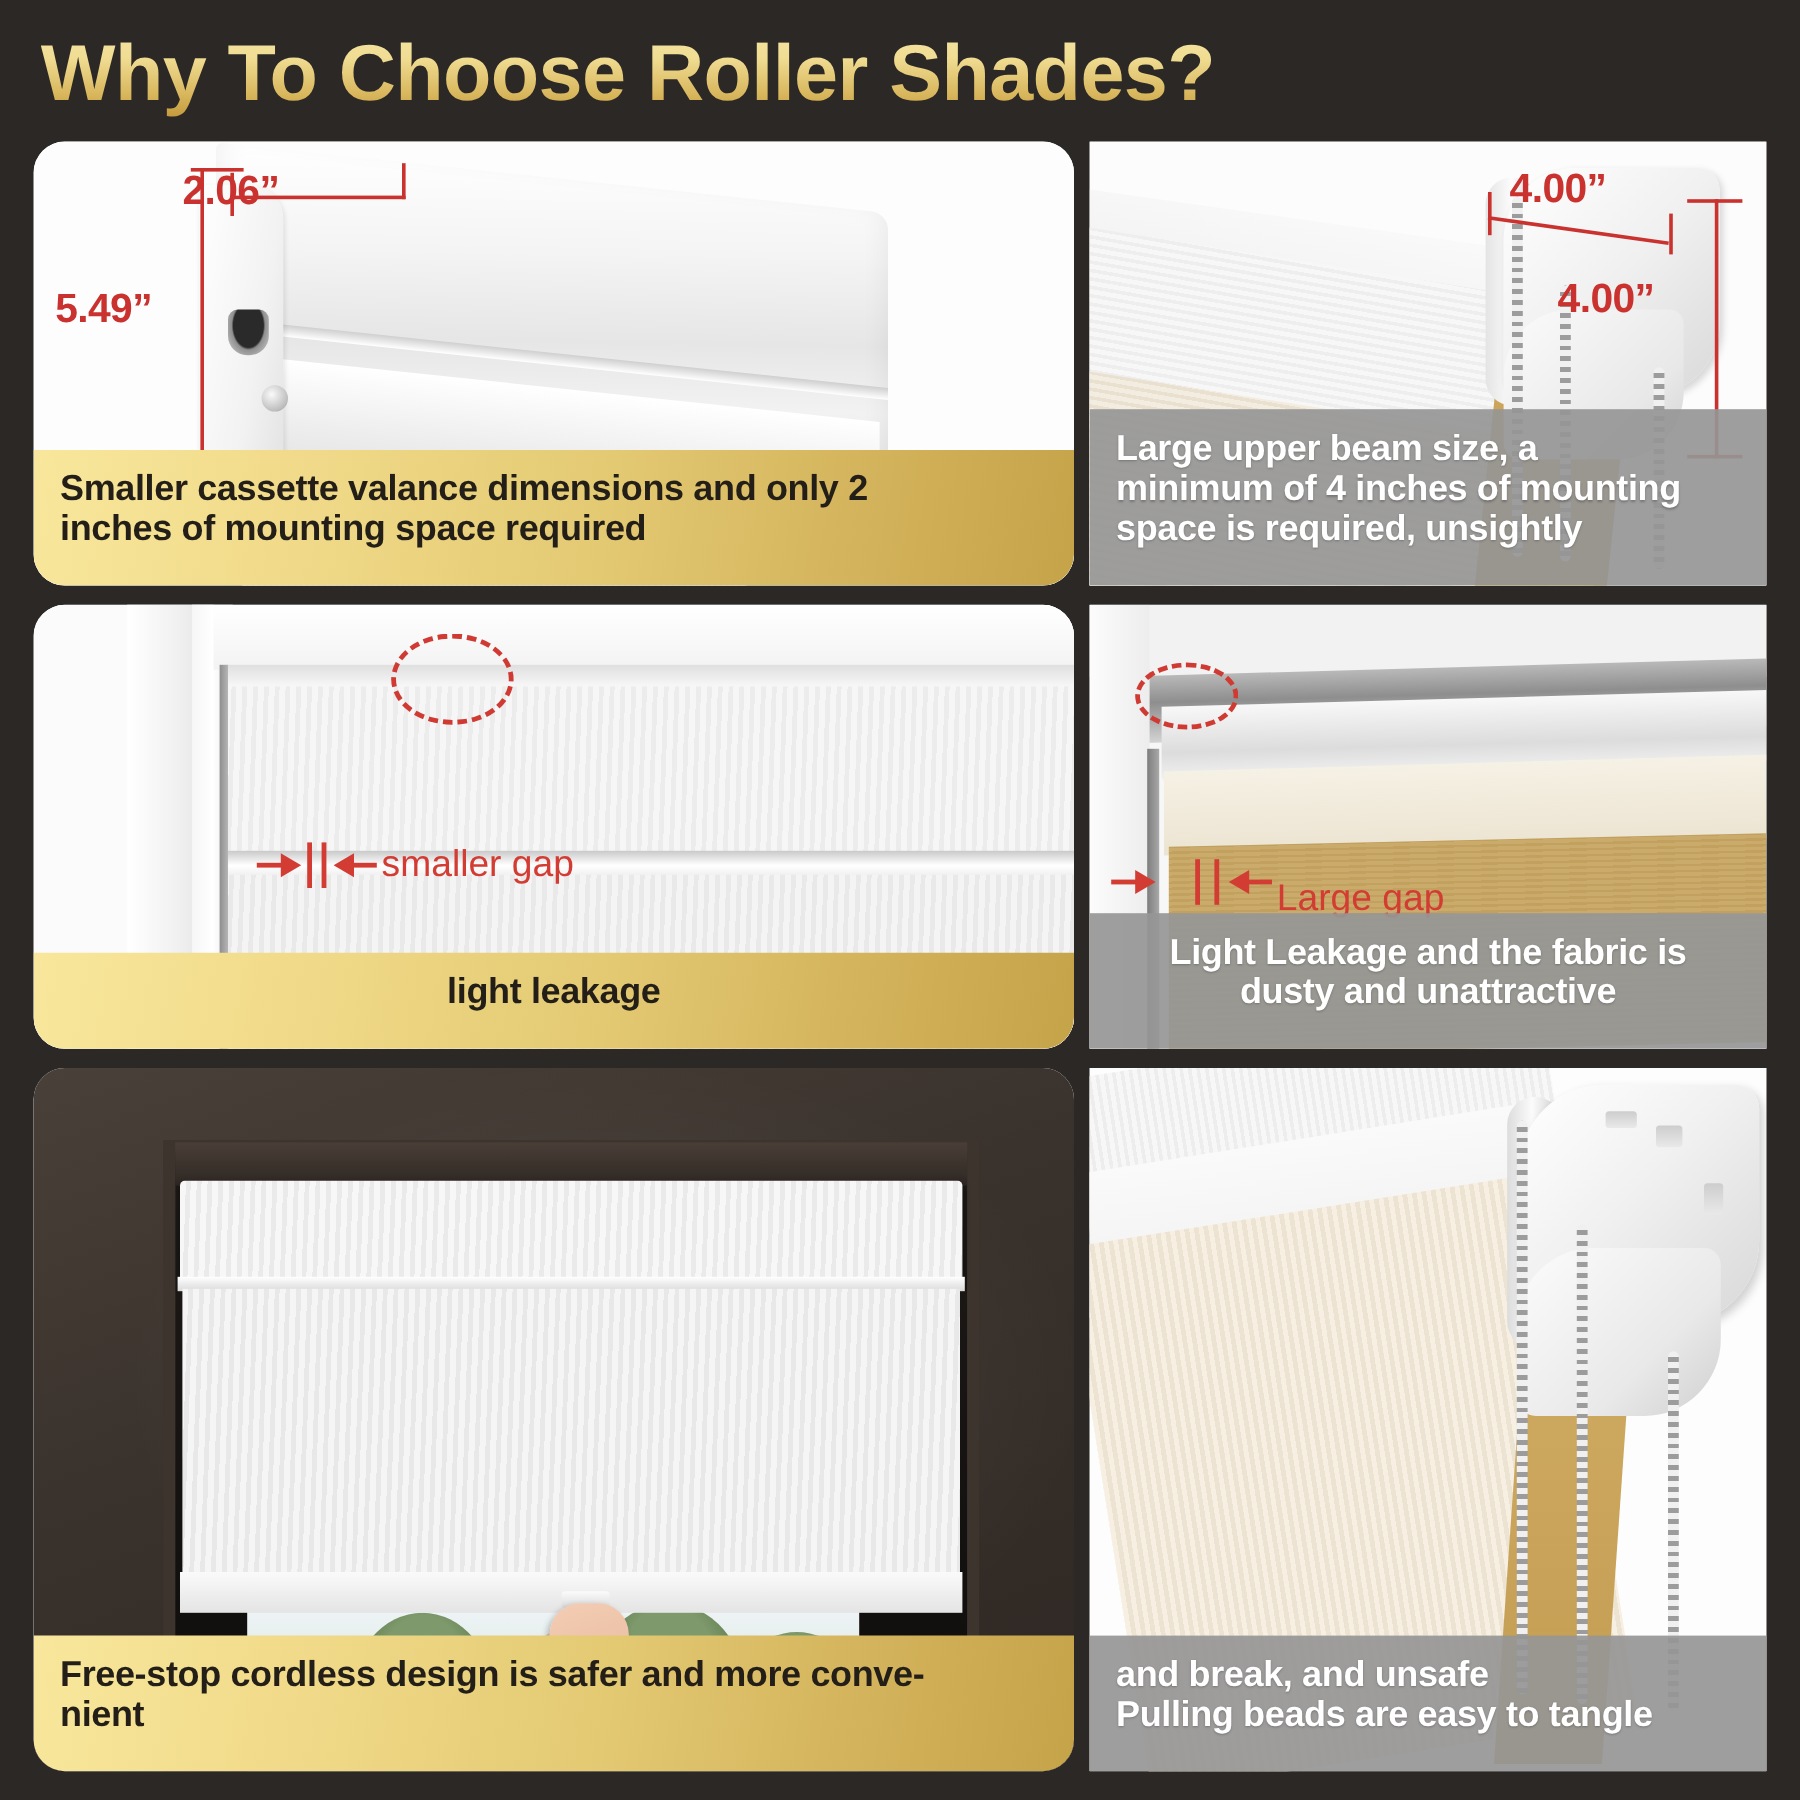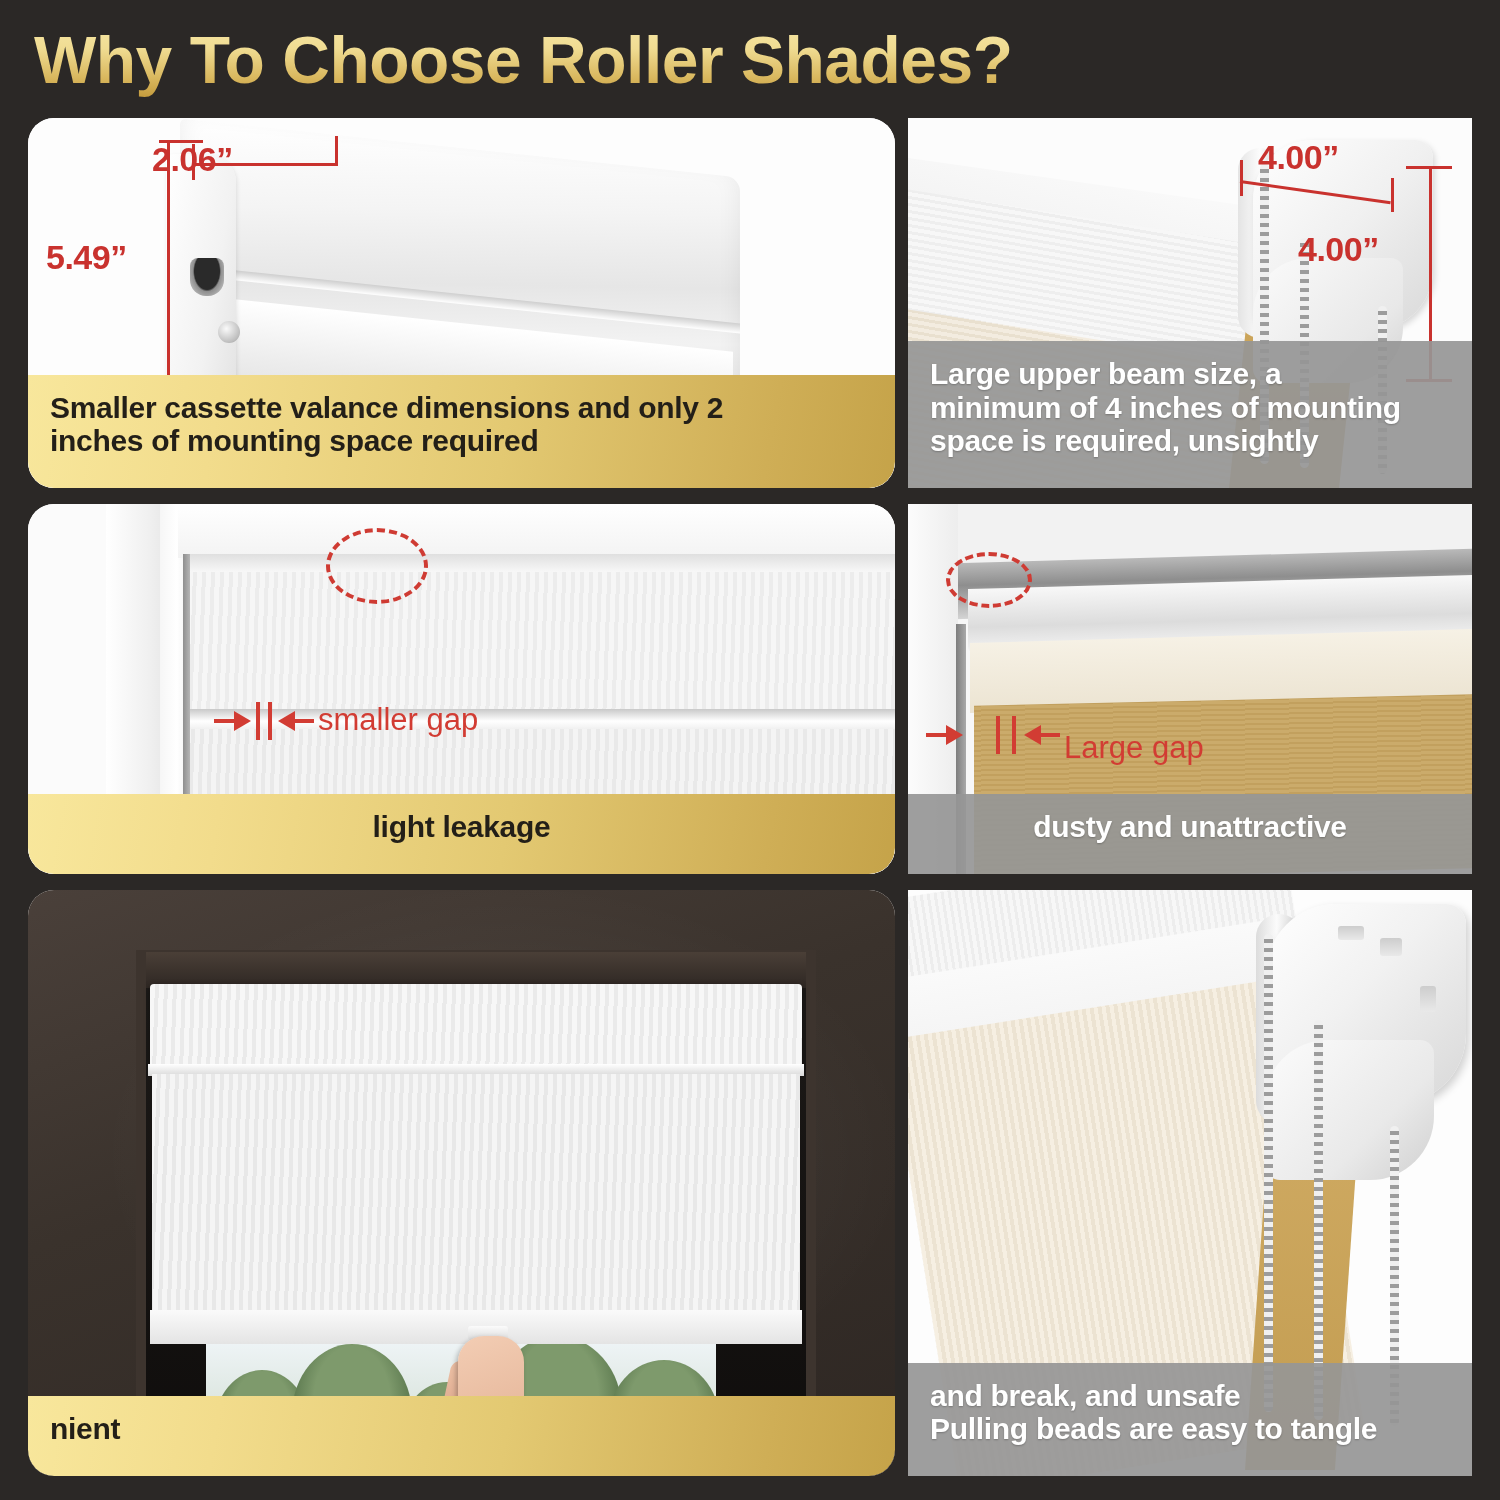"Light Leakage and the fabric" span.ln { html: none -> <span>Light Leakage and the fabric is</span> }
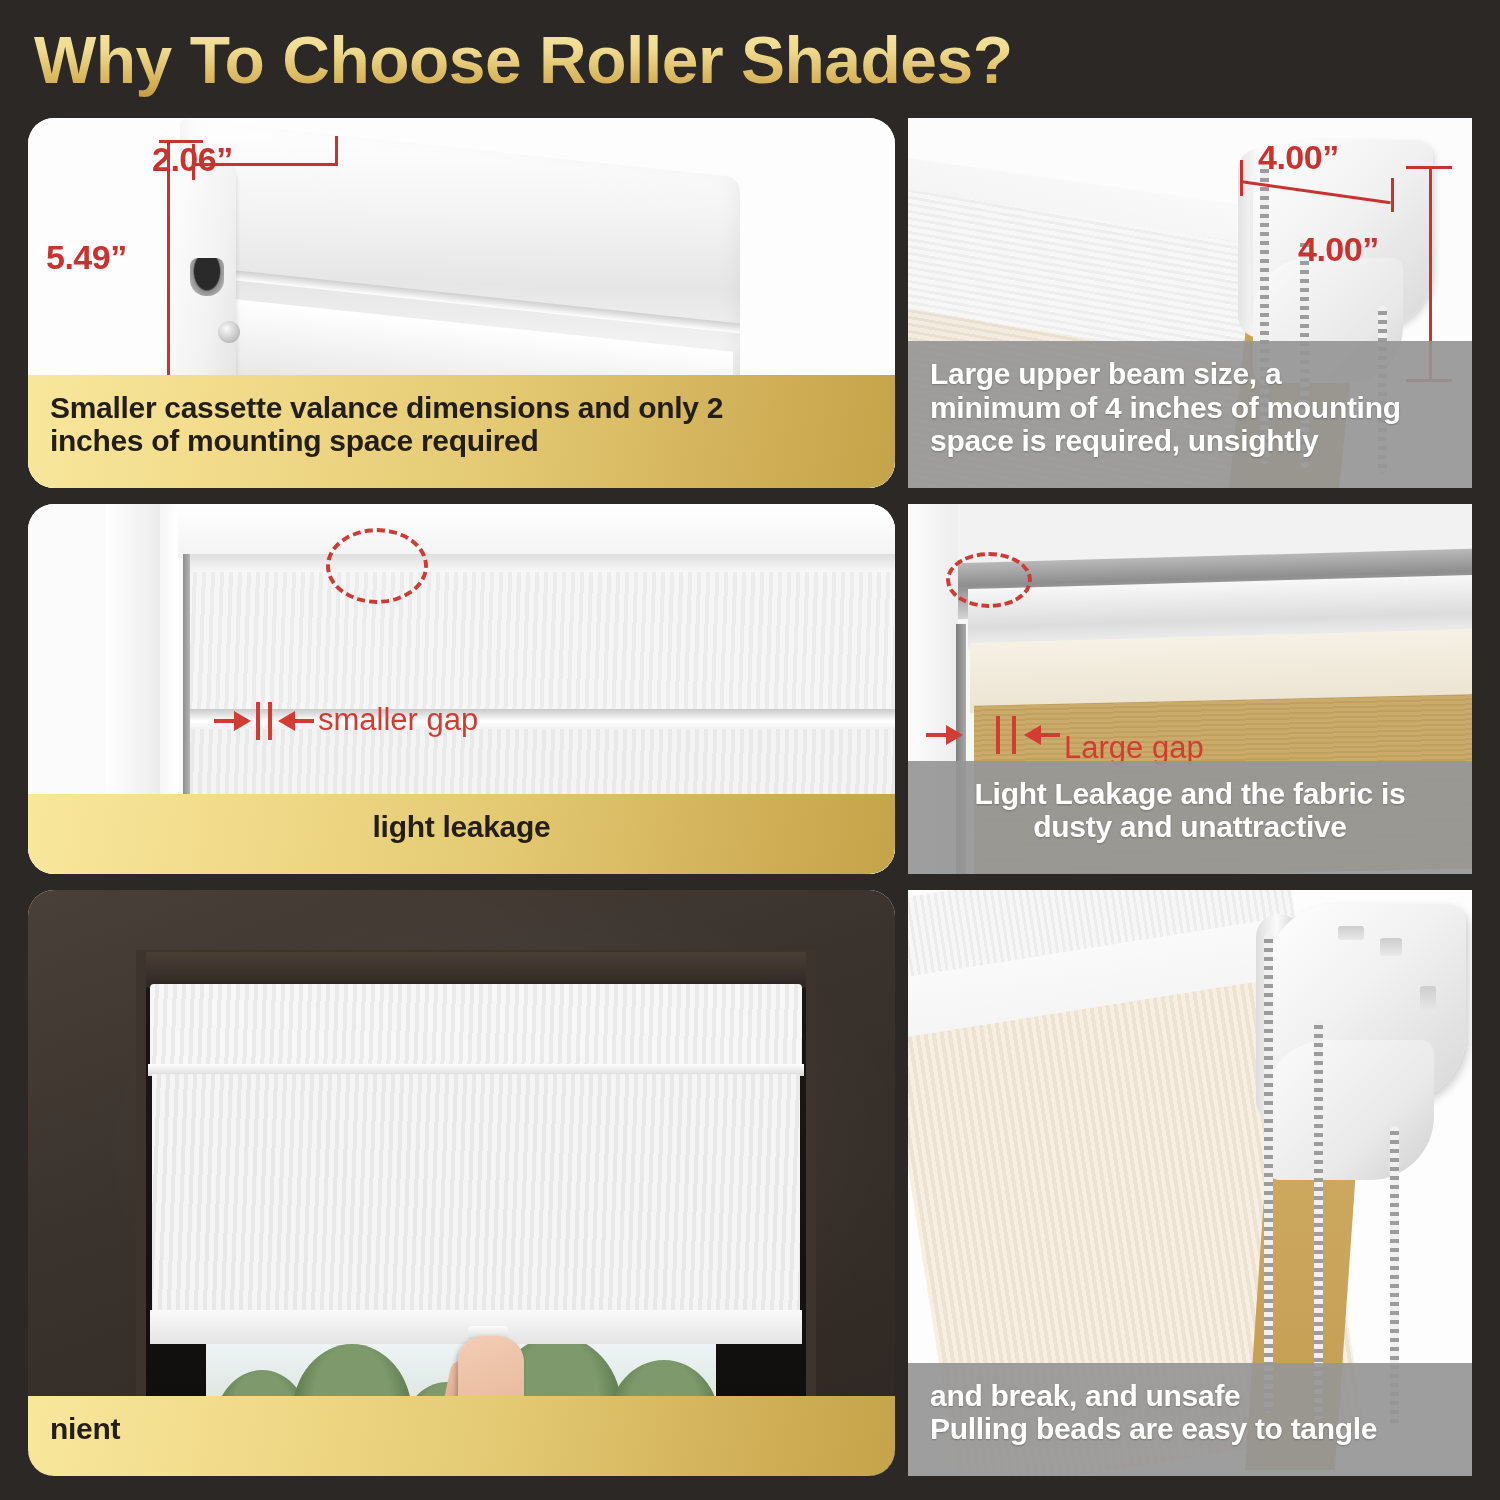"Free-stop cordless design is safer" span.ln { html: none -> <span>Free-stop cordless design is safer and more conve-</span> }
